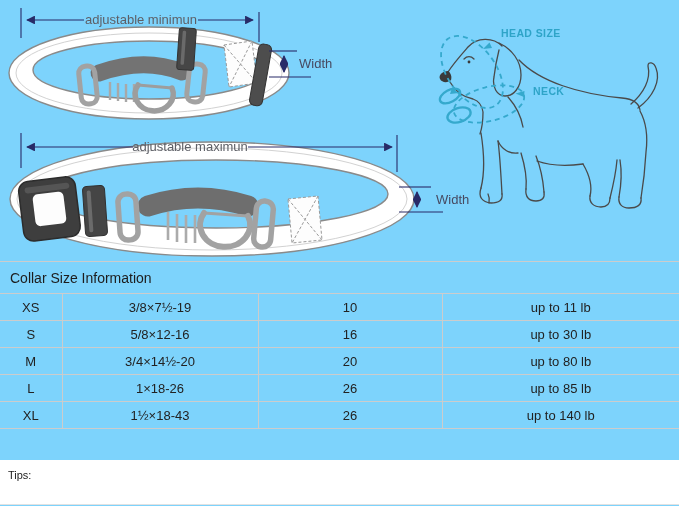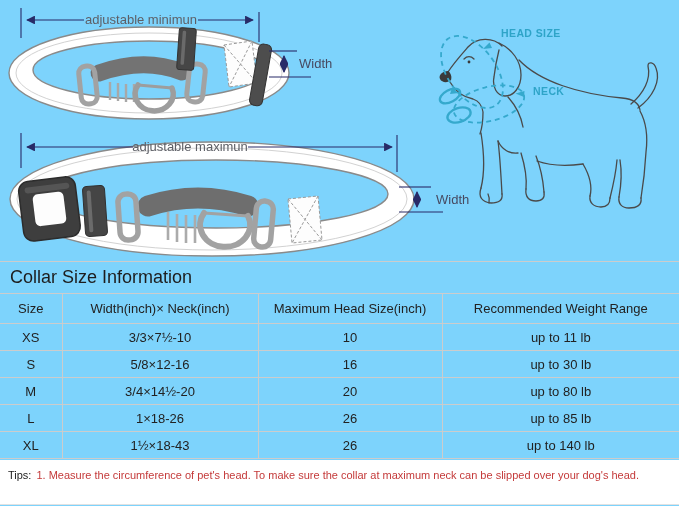"Collar Size Information" .title-row td { font-size: 18px -> 14px }
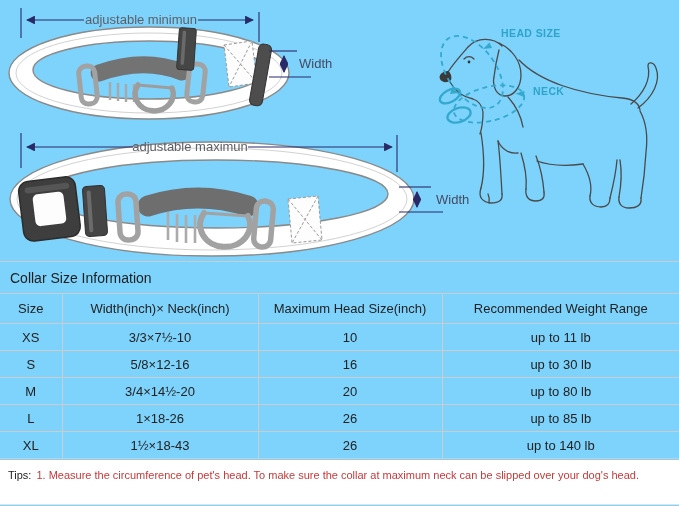"Size" tr.head-row { html: <tr> <th>Size</th> <th>Width(inch)× Neck(inch)</th> <th>Maximum Head Size(inch)</th> <th>Recommended Weight Range</th> </tr> -> none }
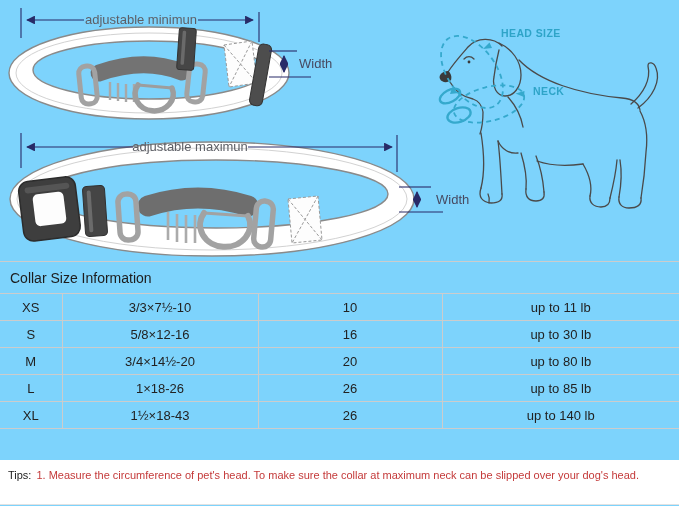"3/3×7½-10" td.vline { text: 3/3×7½-10 -> 3/8×7½-19 }
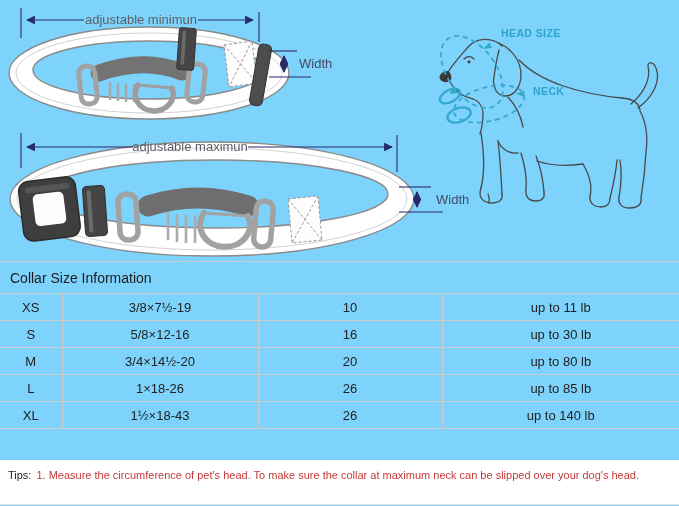"1. Measure the circumference of" div.tip { html: <div>1. Measure the circumference of pet's head. To make sure the collar at maximum neck can be slipped over your dog's head.</div> -> none }
